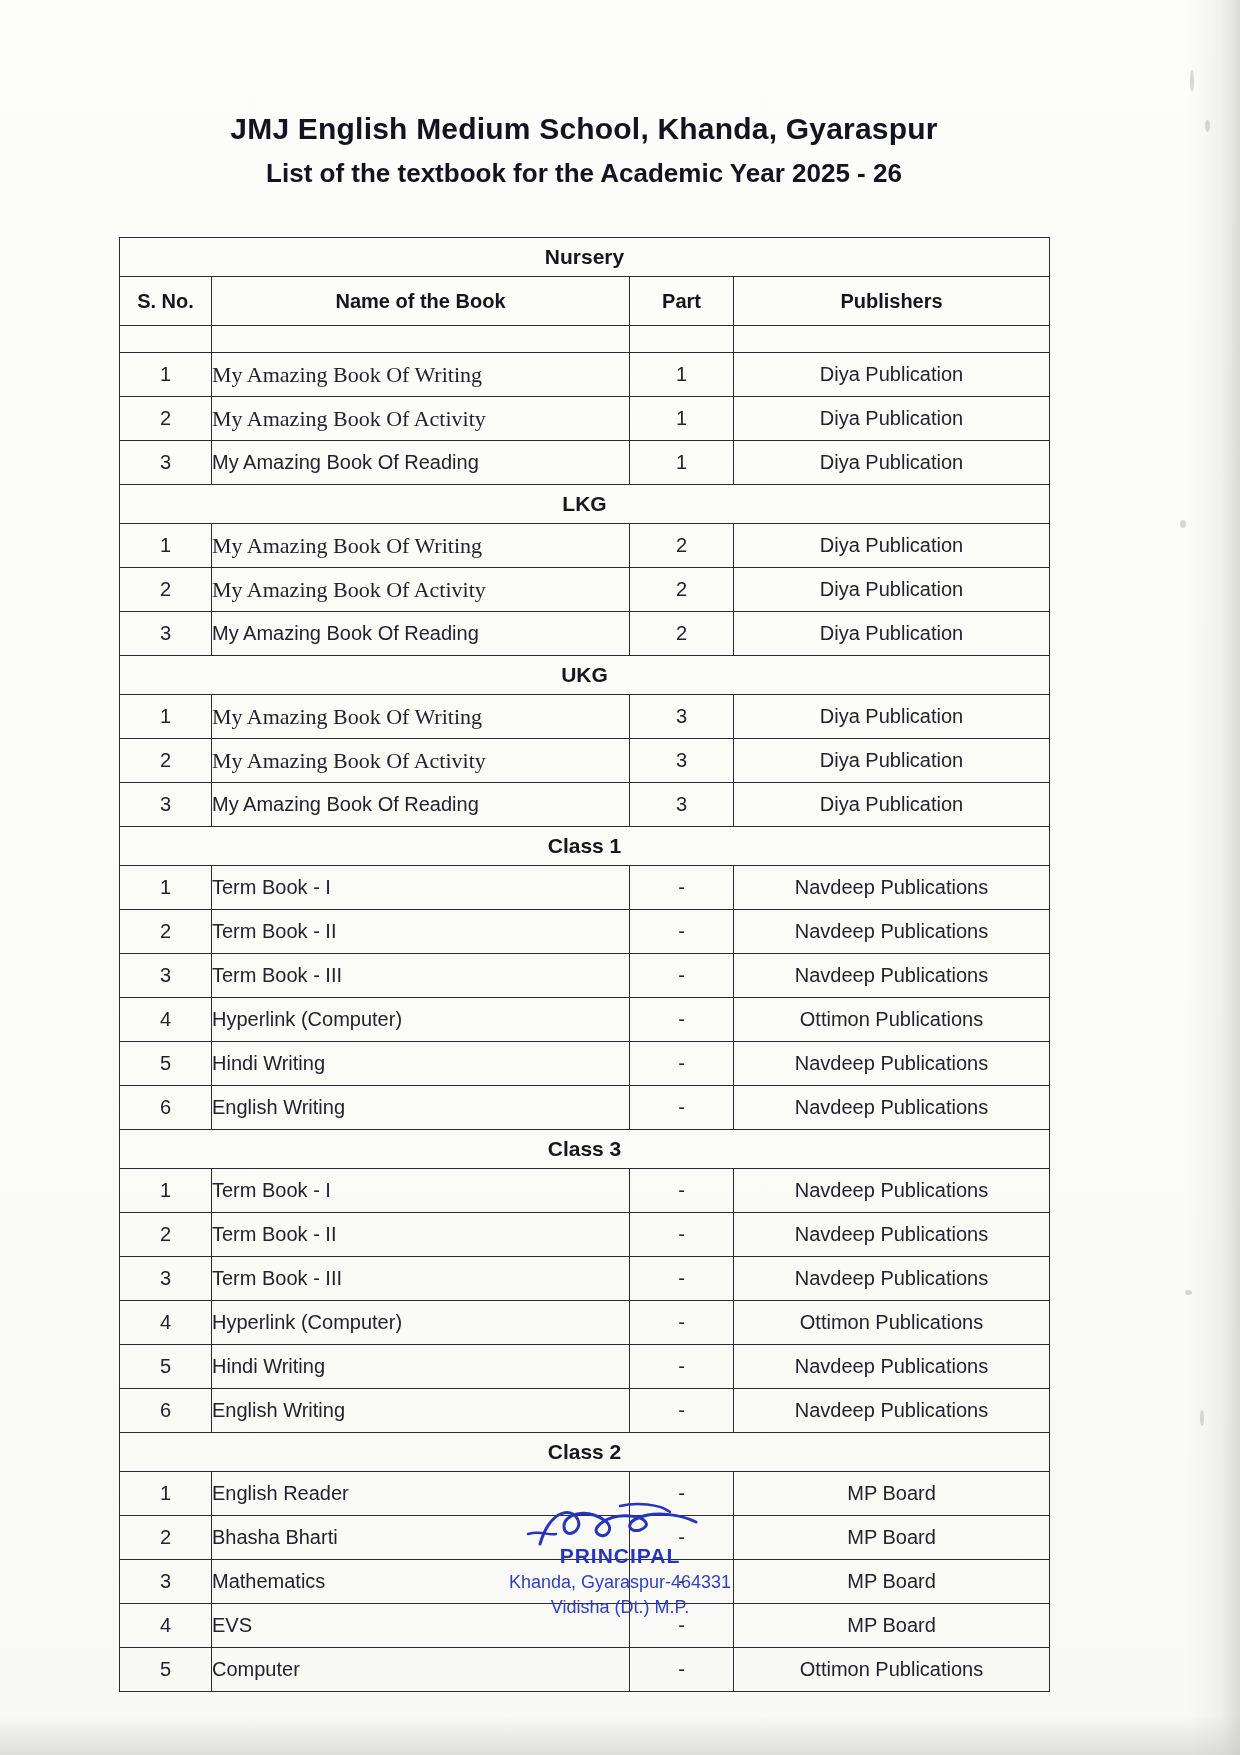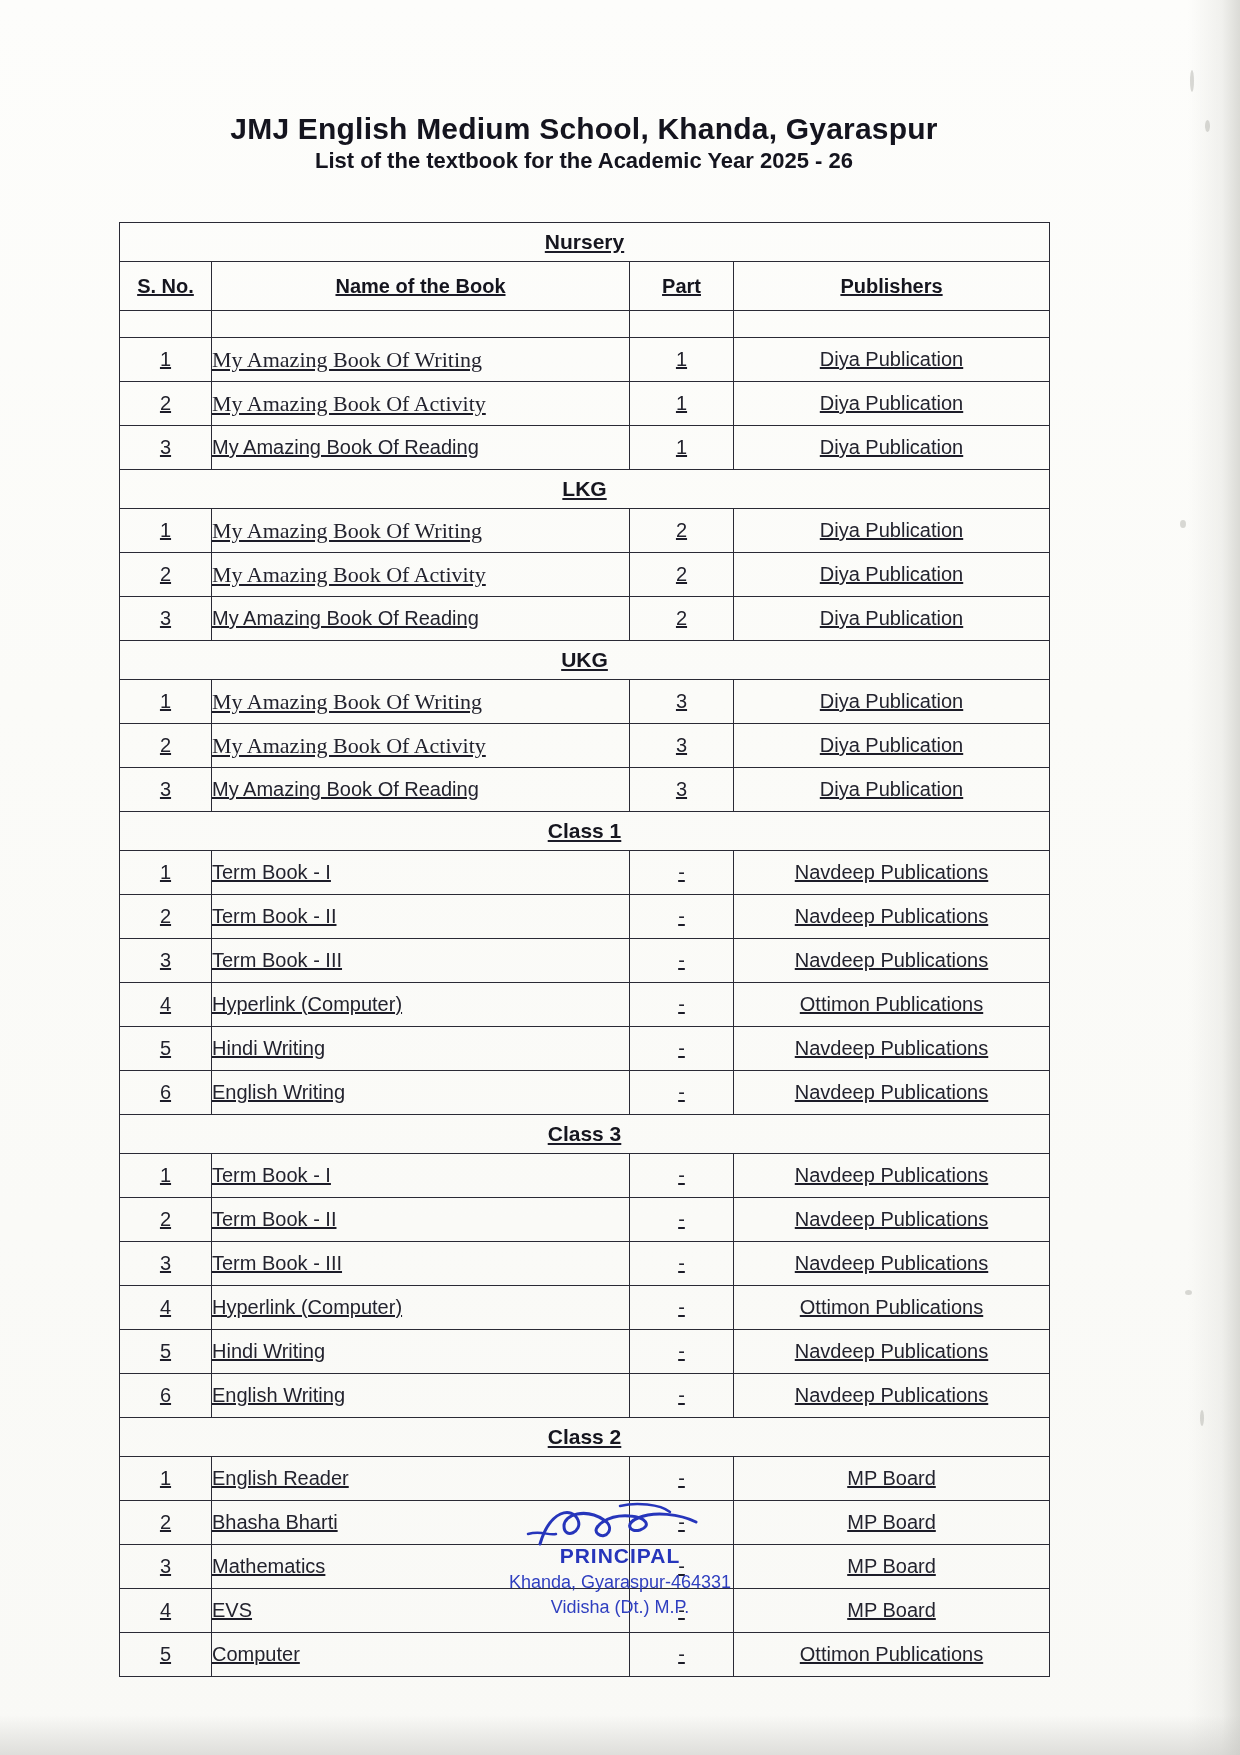"List of the textbook for" .title-line2 { font-size: 22px -> 26px; margin-top: 2px -> 12px }
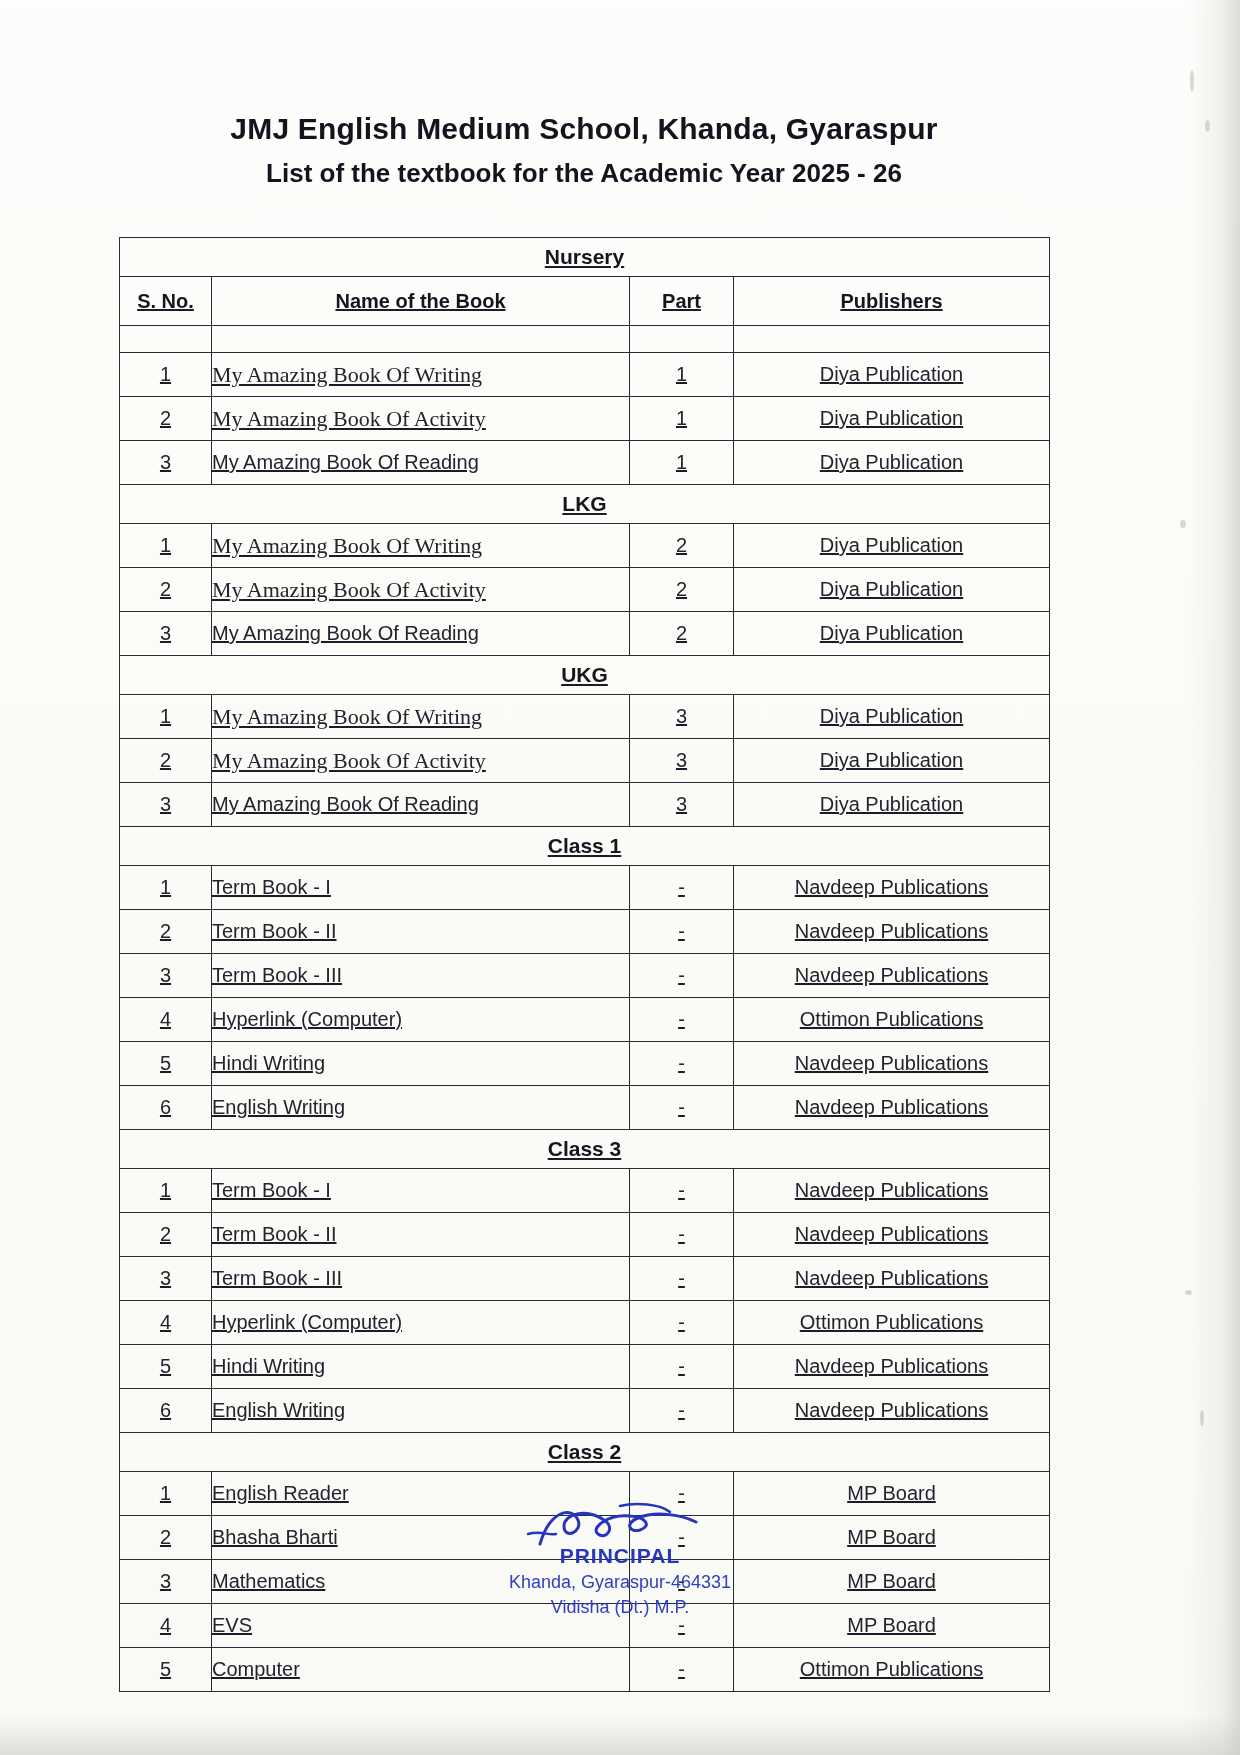"Nursery" .table-wrap { text-decoration: underline -> none }
